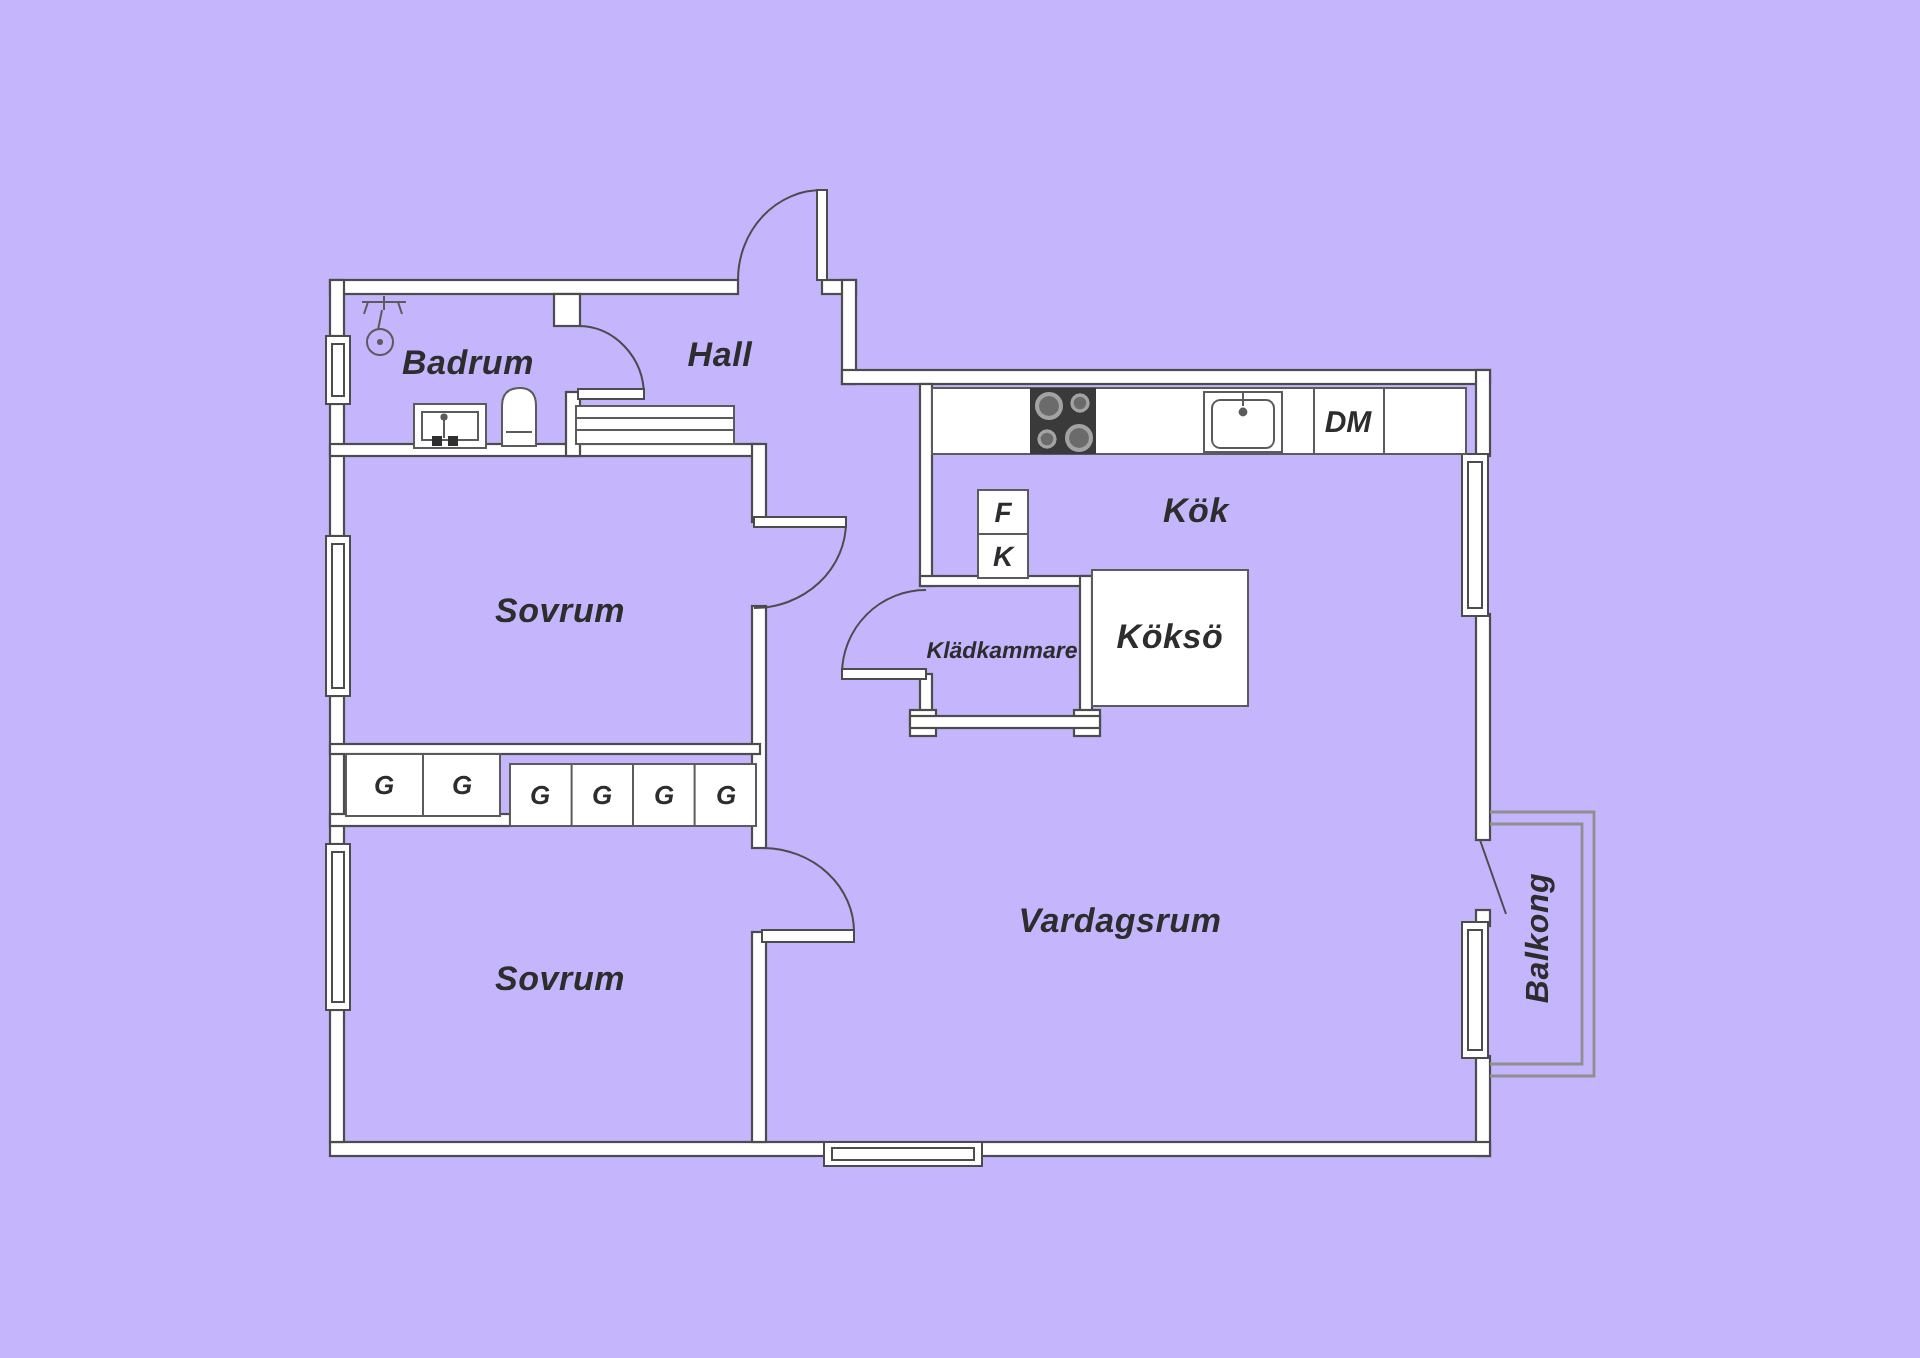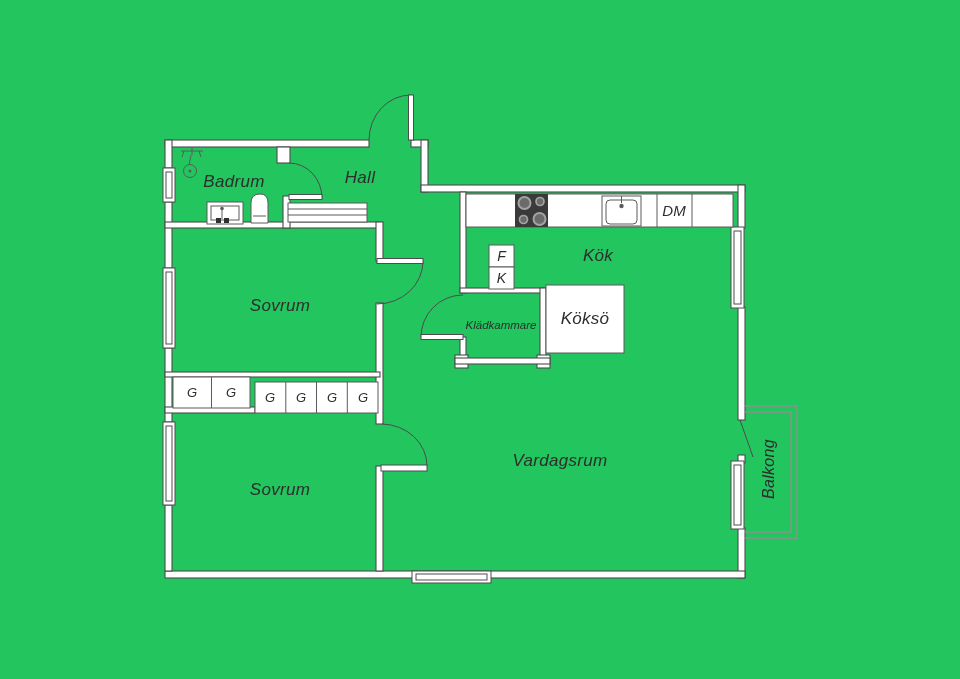"Badrum" .stage { background: #22c55e -> #c4b5fd; font-weight: none -> bold }
